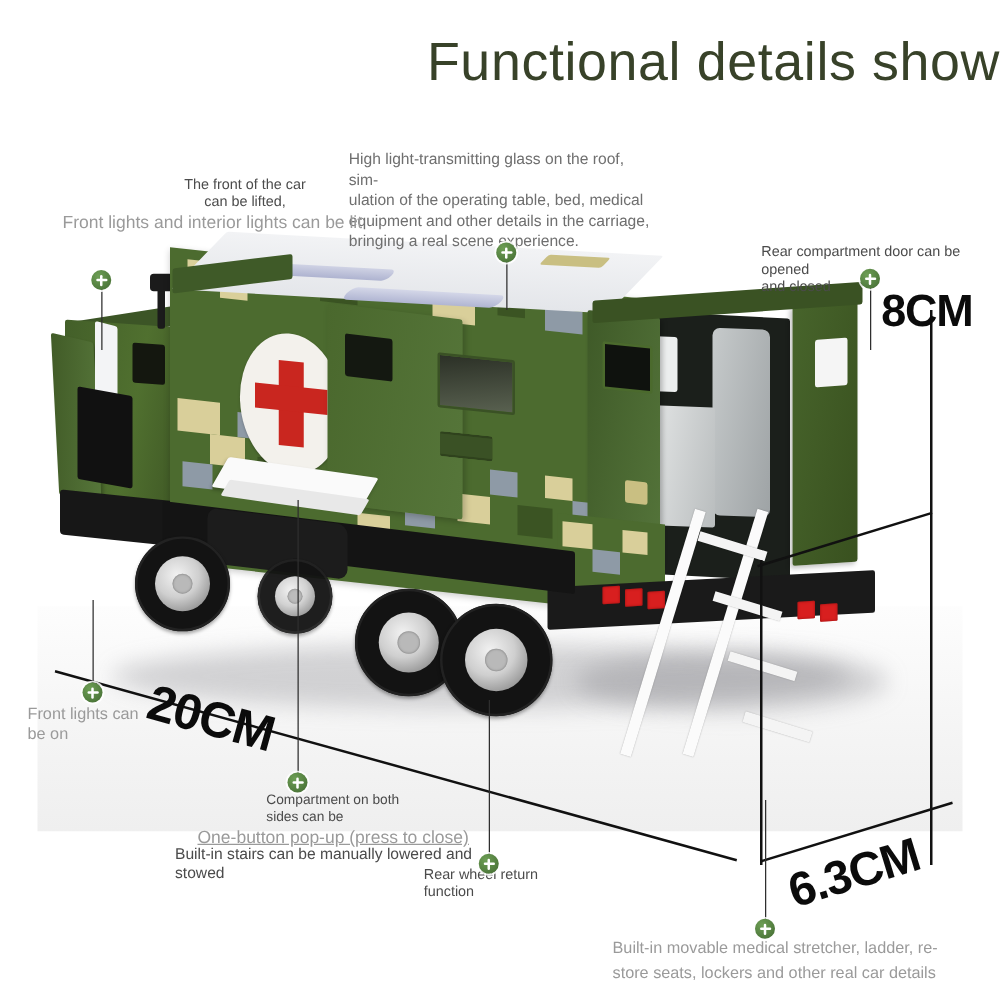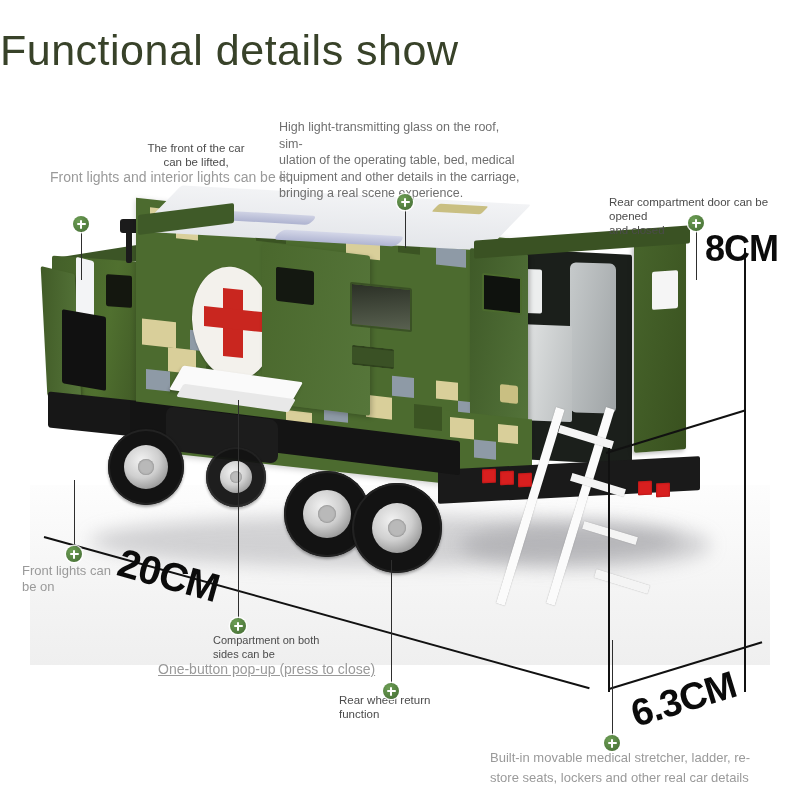"Functional details show" .title { text-align: left -> right }
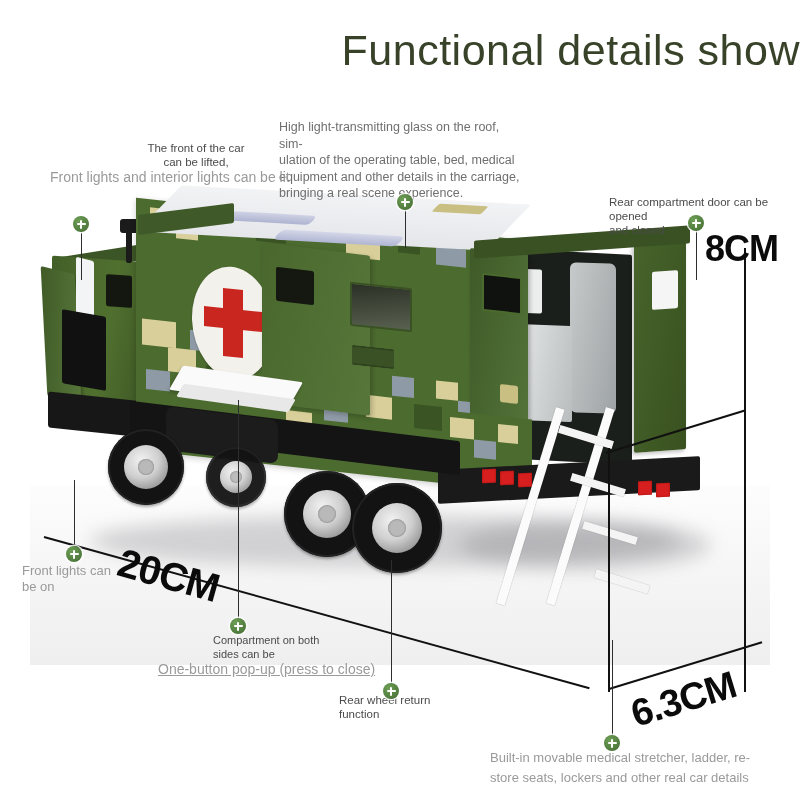"Built-in stairs can be manually" div.cap { html: none -> <div>Built-in stairs can be manually lowered and stowed</div> }
